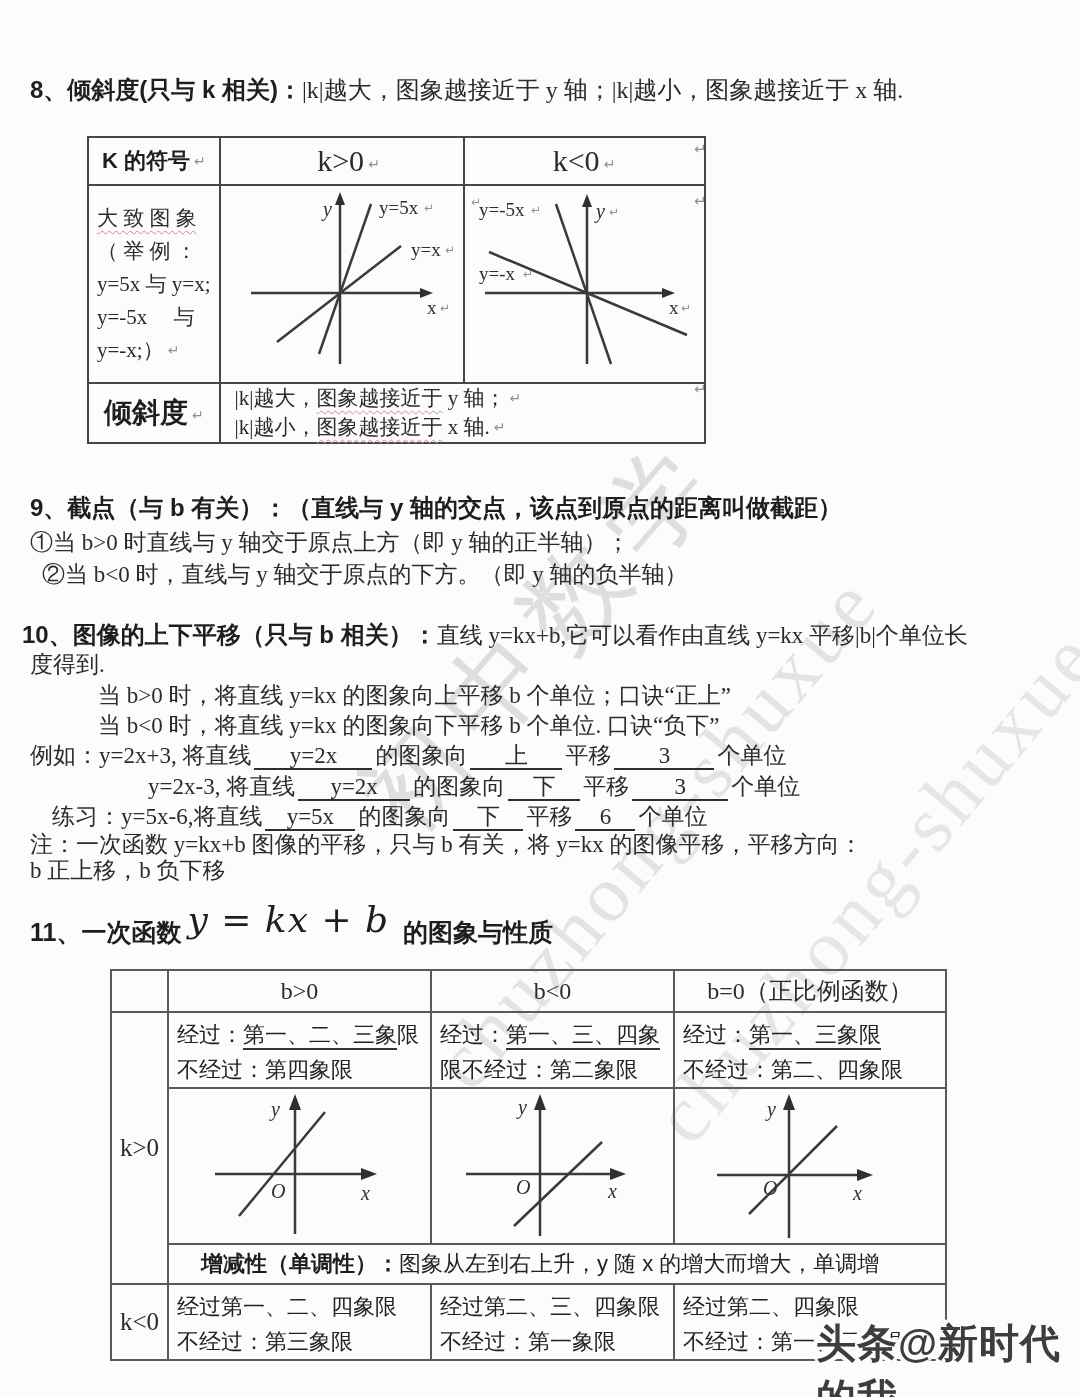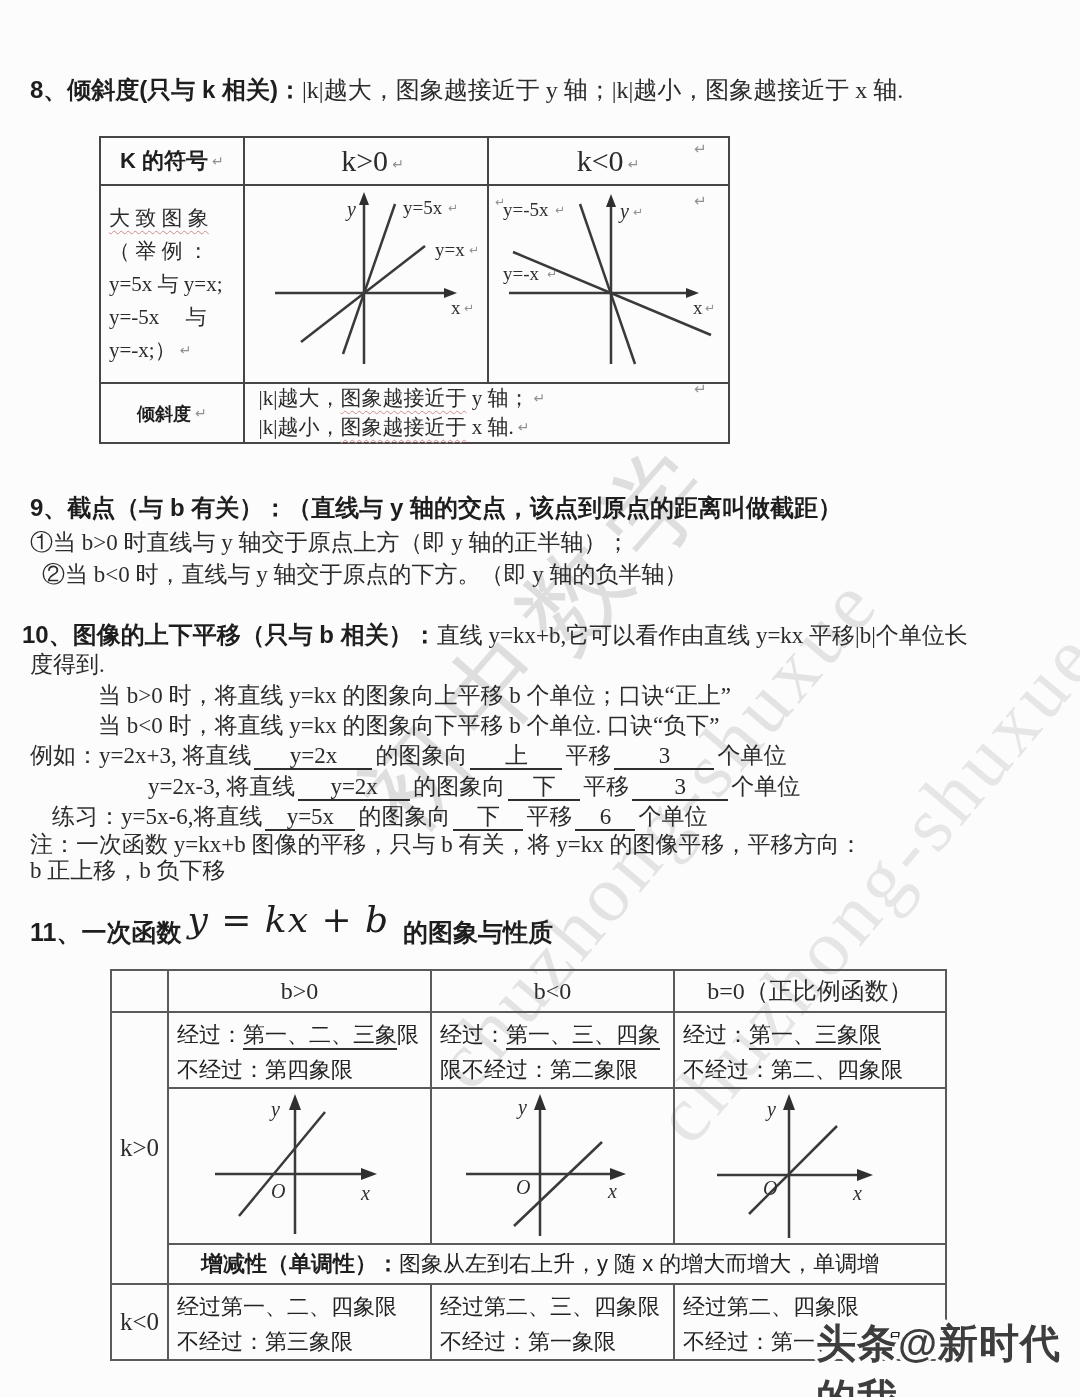"K 的符号 ↵" .t1 { left: 99px -> 87px }
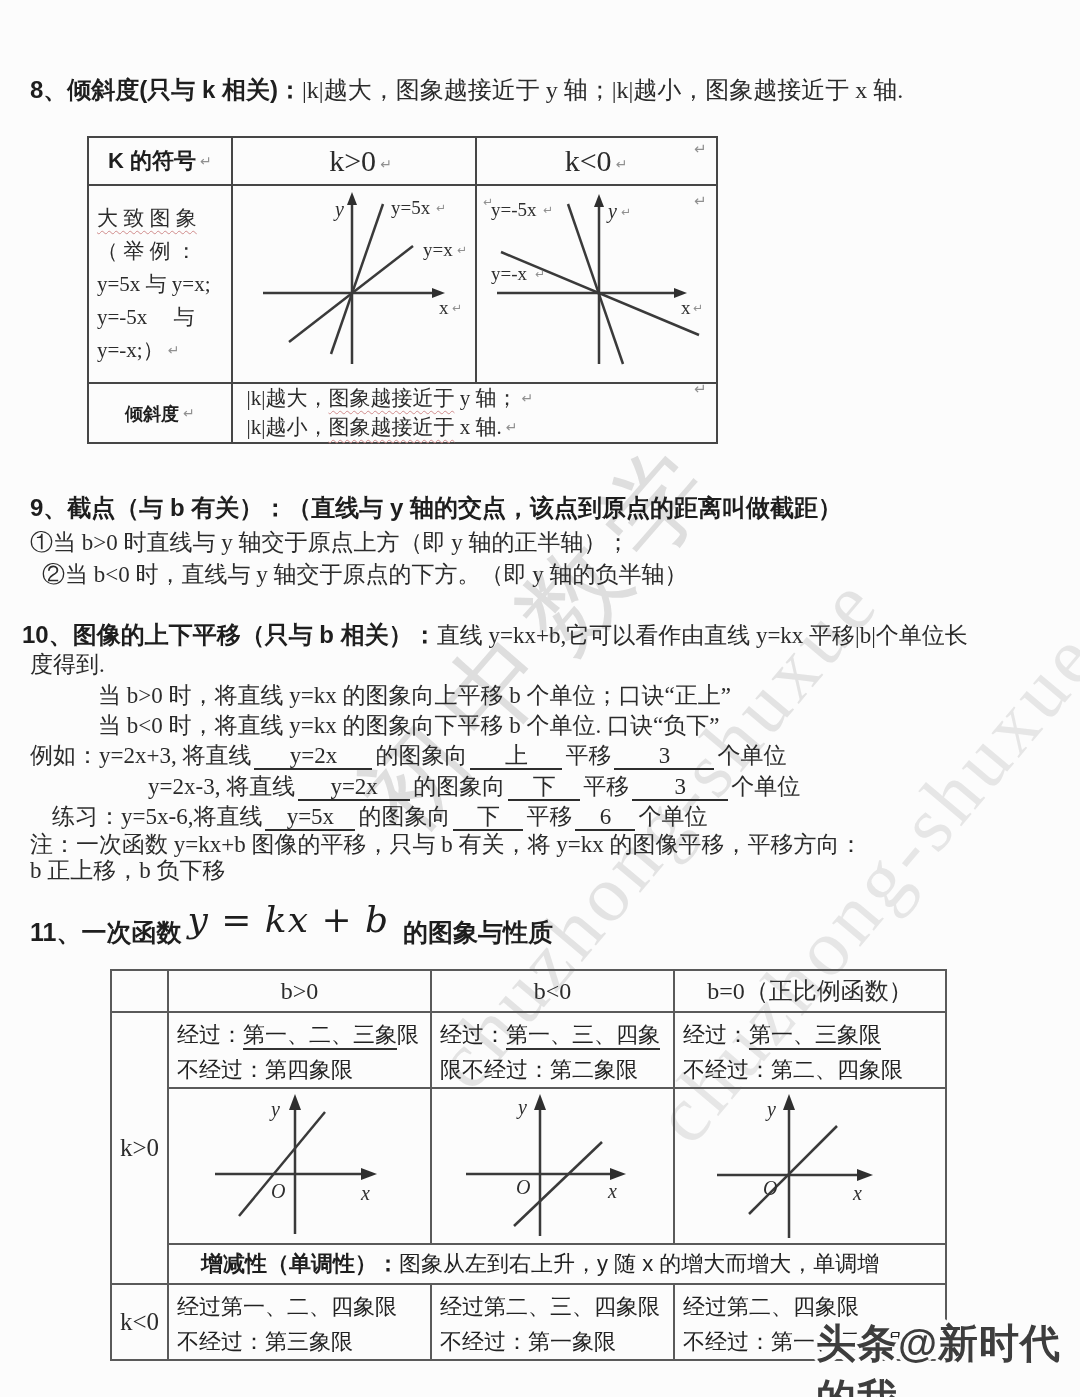"大 致 图 象" .t1 .r2 .c0 { padding: 16px 20px 0 8px -> 16px 8px 0 8px }
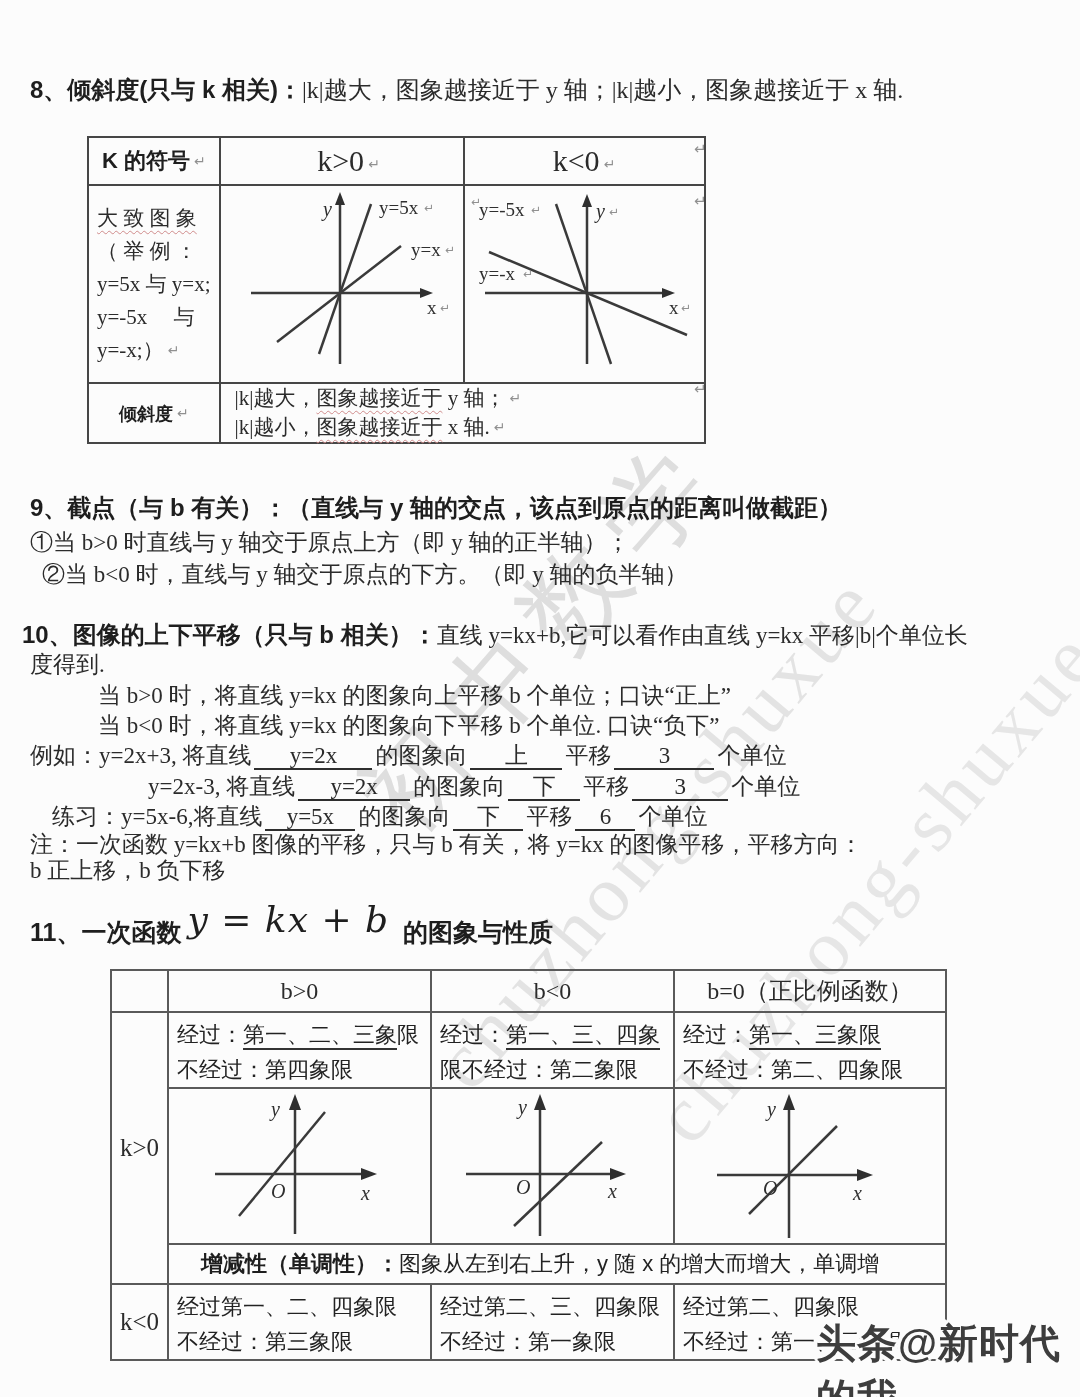"倾斜度" span.hei { font-size: 18px -> 28px }
